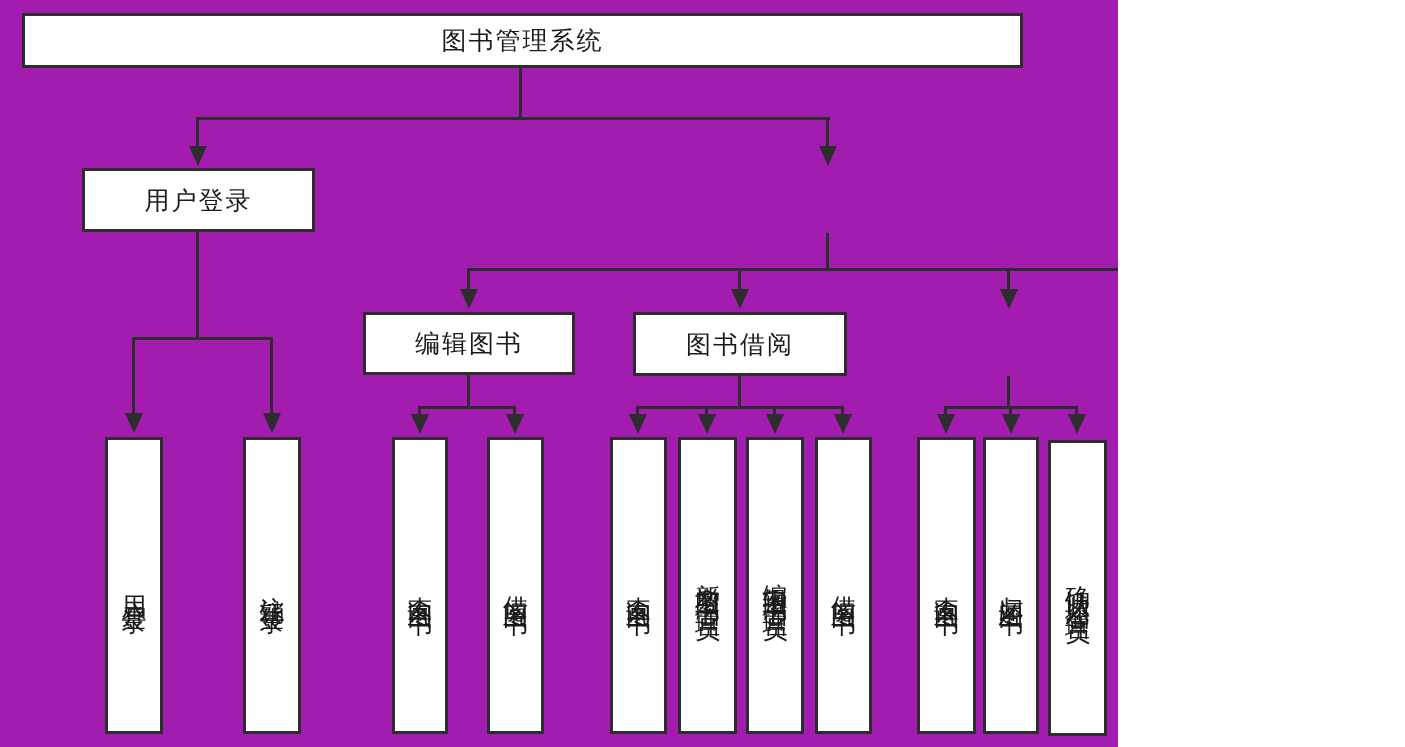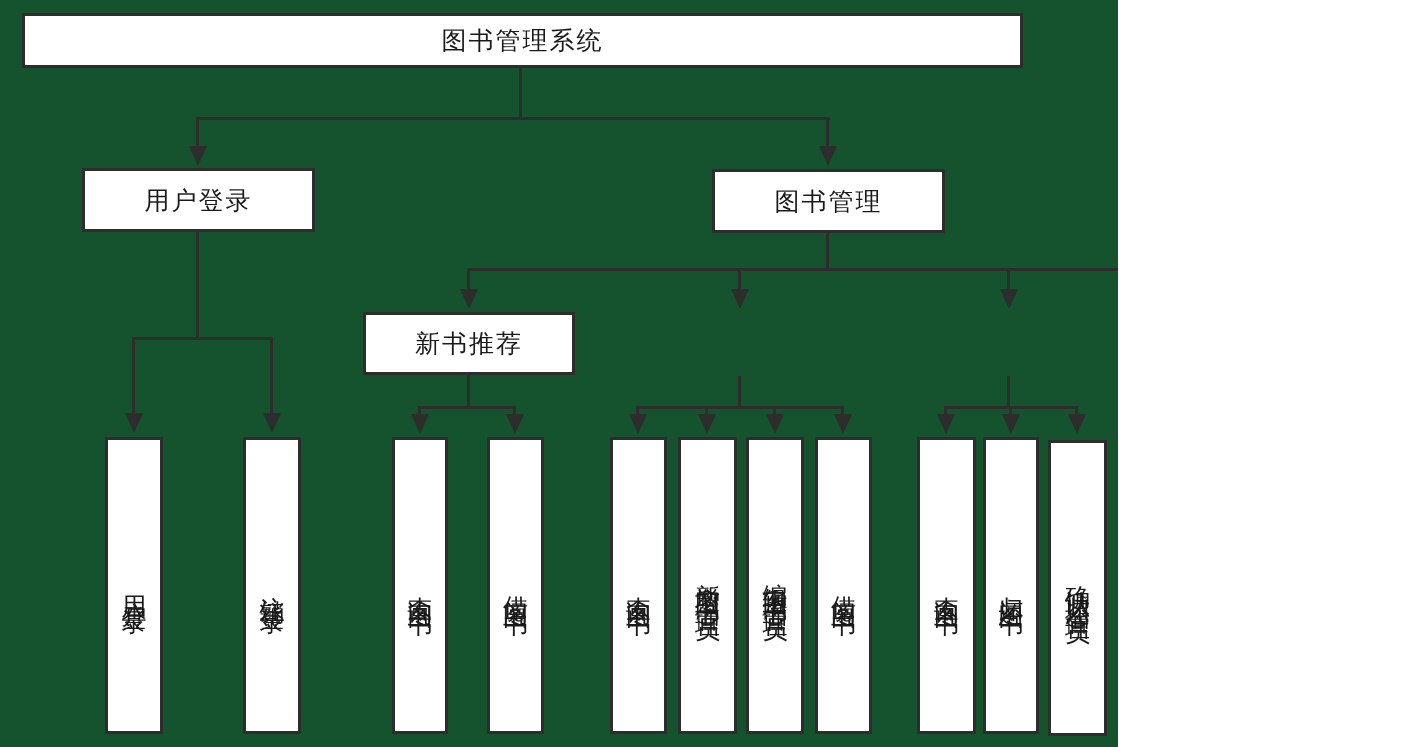"图书管理系统" .canvas { background: #14532d -> #a21caf }
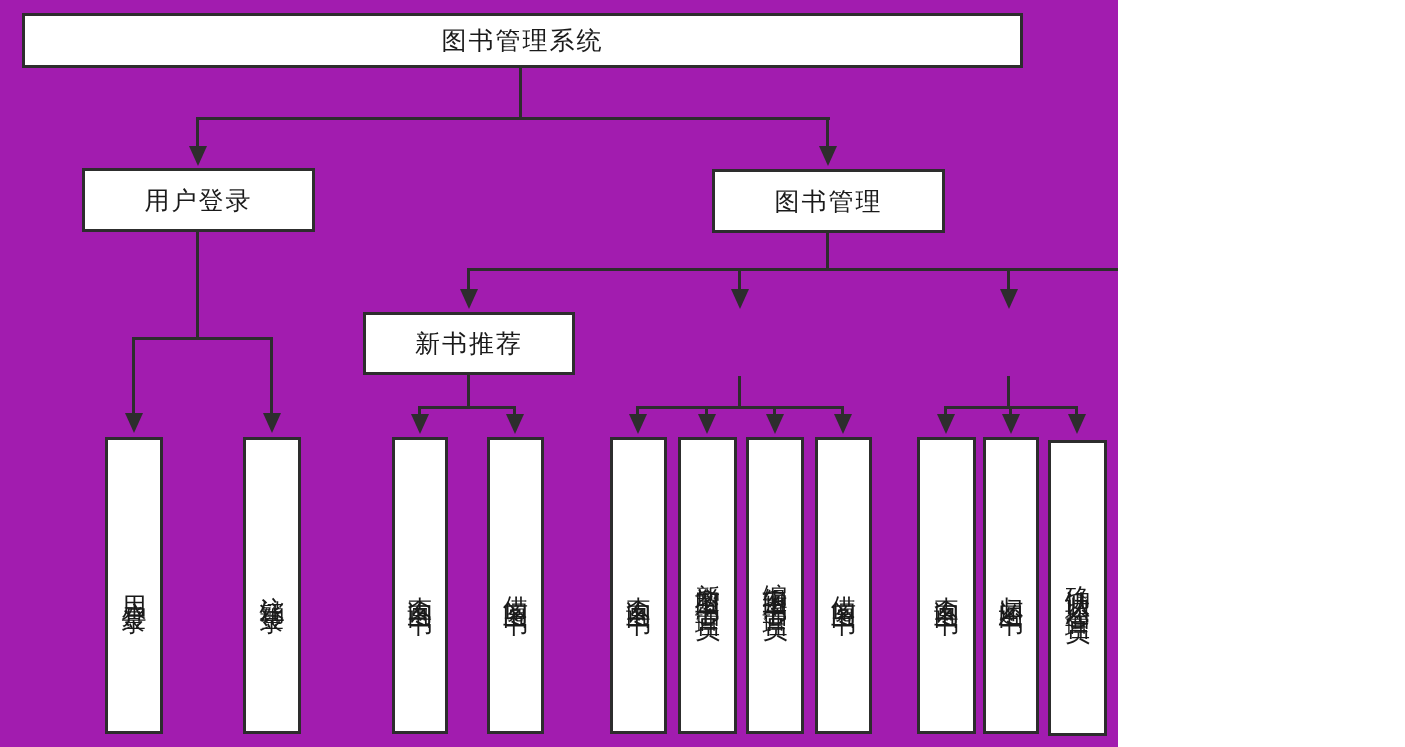"图书管理" div.box { html: <div> <span>图书管理</span> </div> -> none }
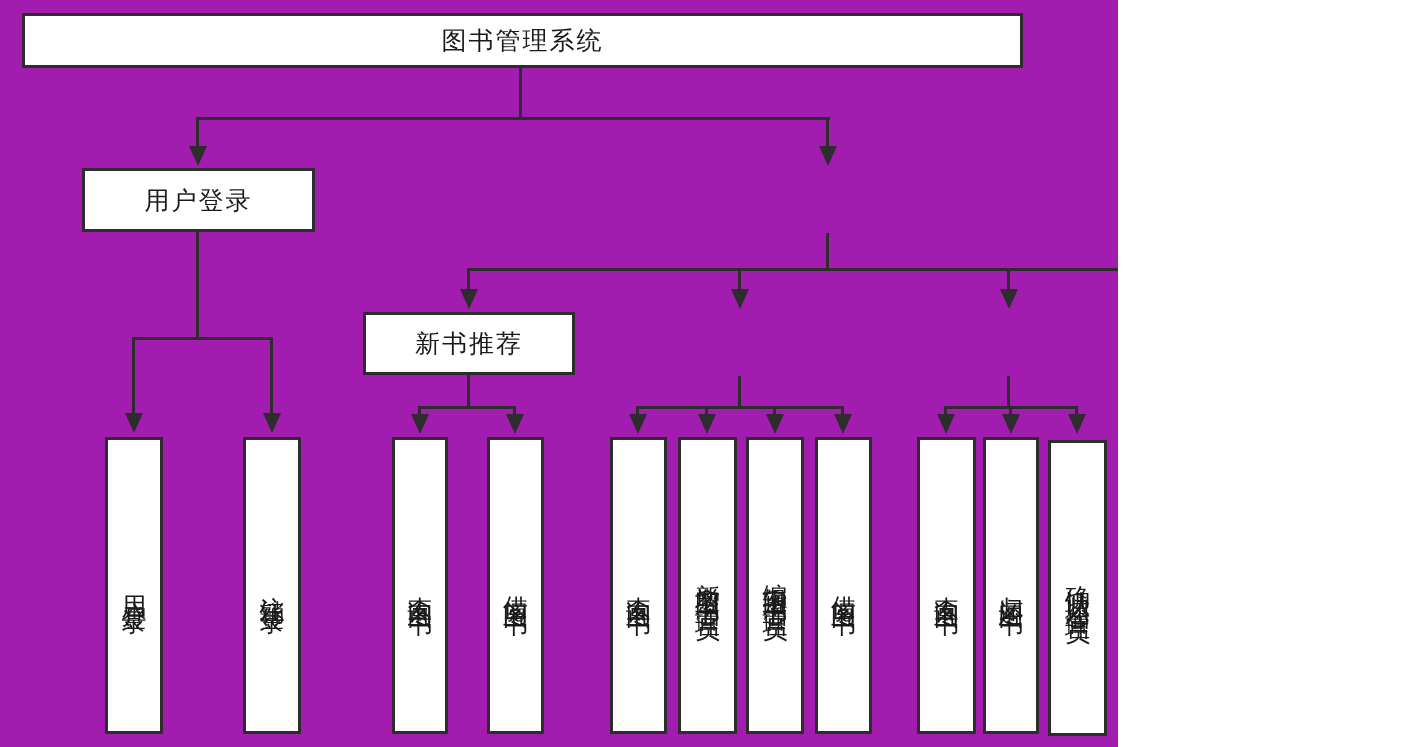"新书推荐" span { text: 新书推荐 -> 编辑图书 }
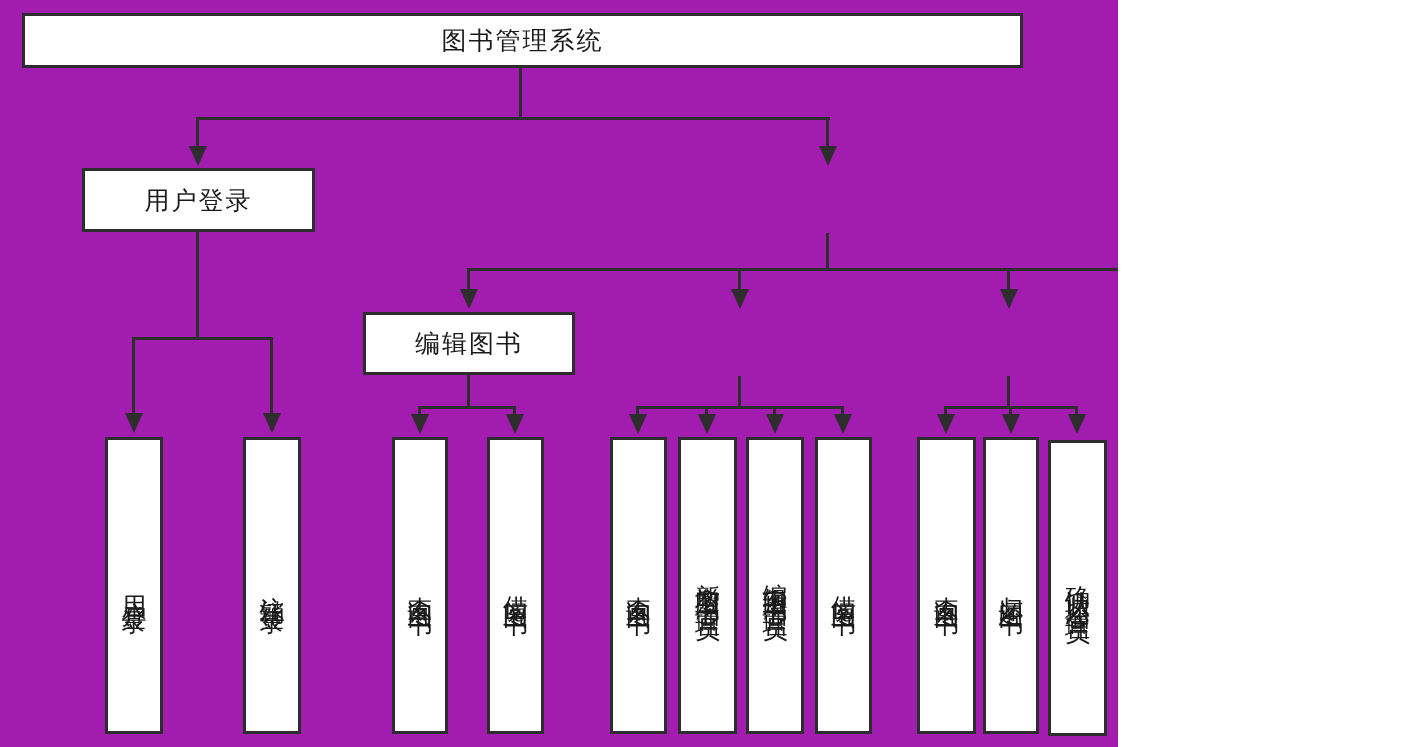"图书借阅" div.box { html: none -> <div> <span>图书借阅</span> </div> }
